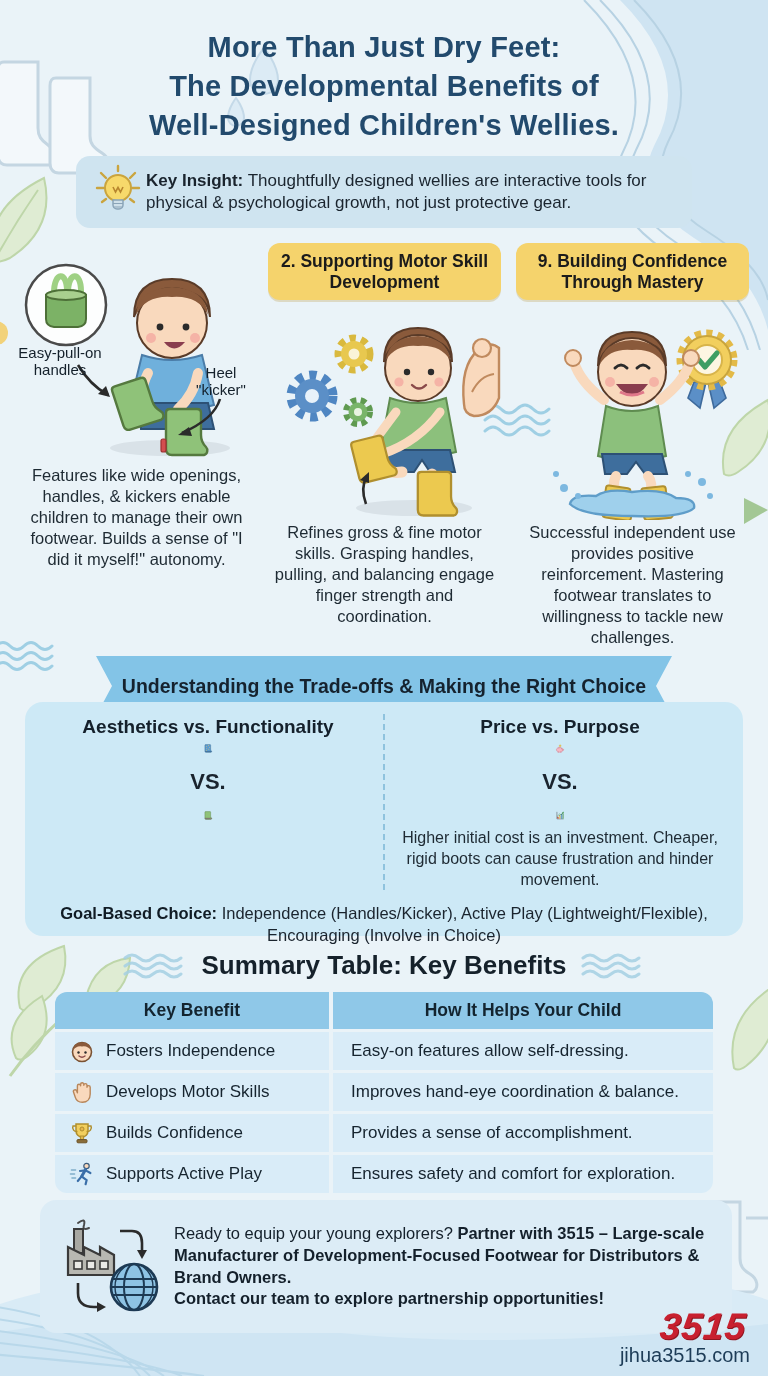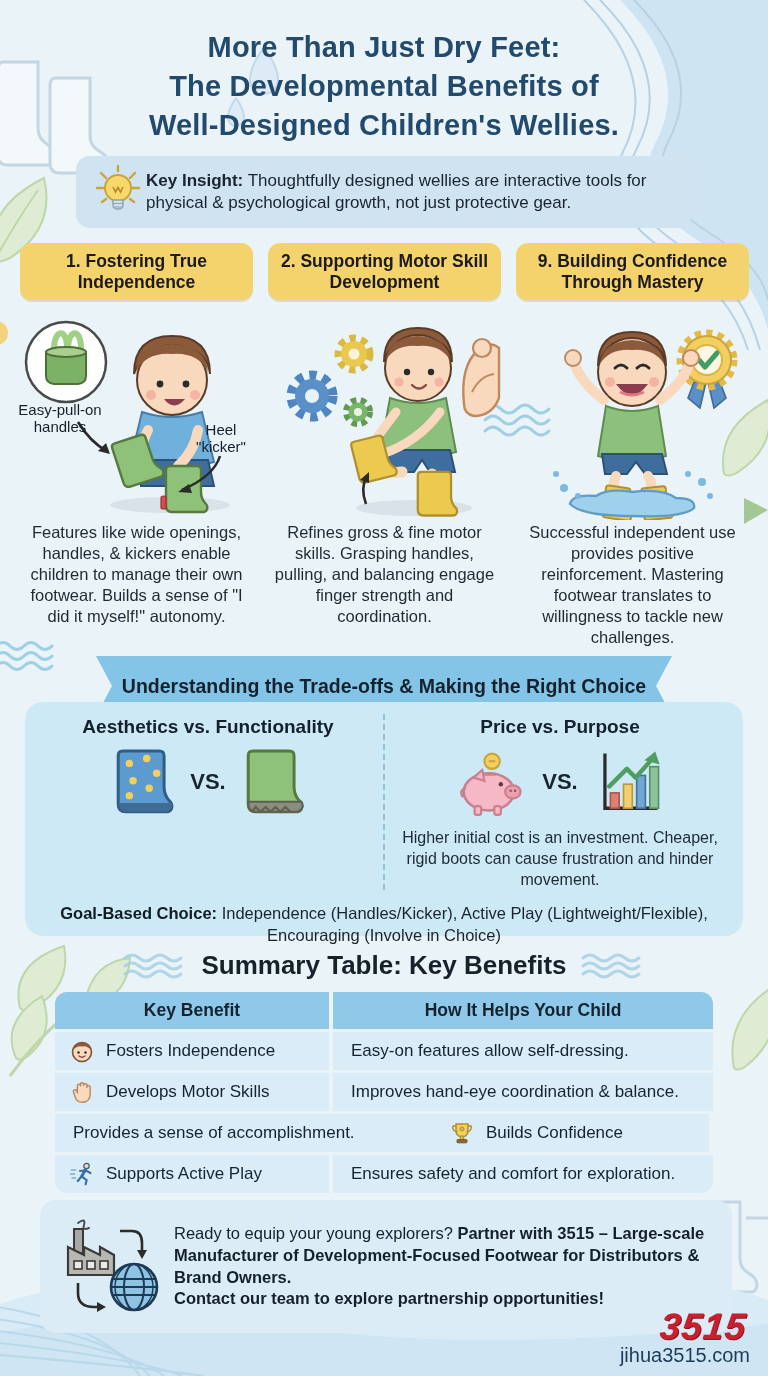"1. Fostering True Independence" div.pill { html: <div>1. Fostering True Independence</div> -> none }
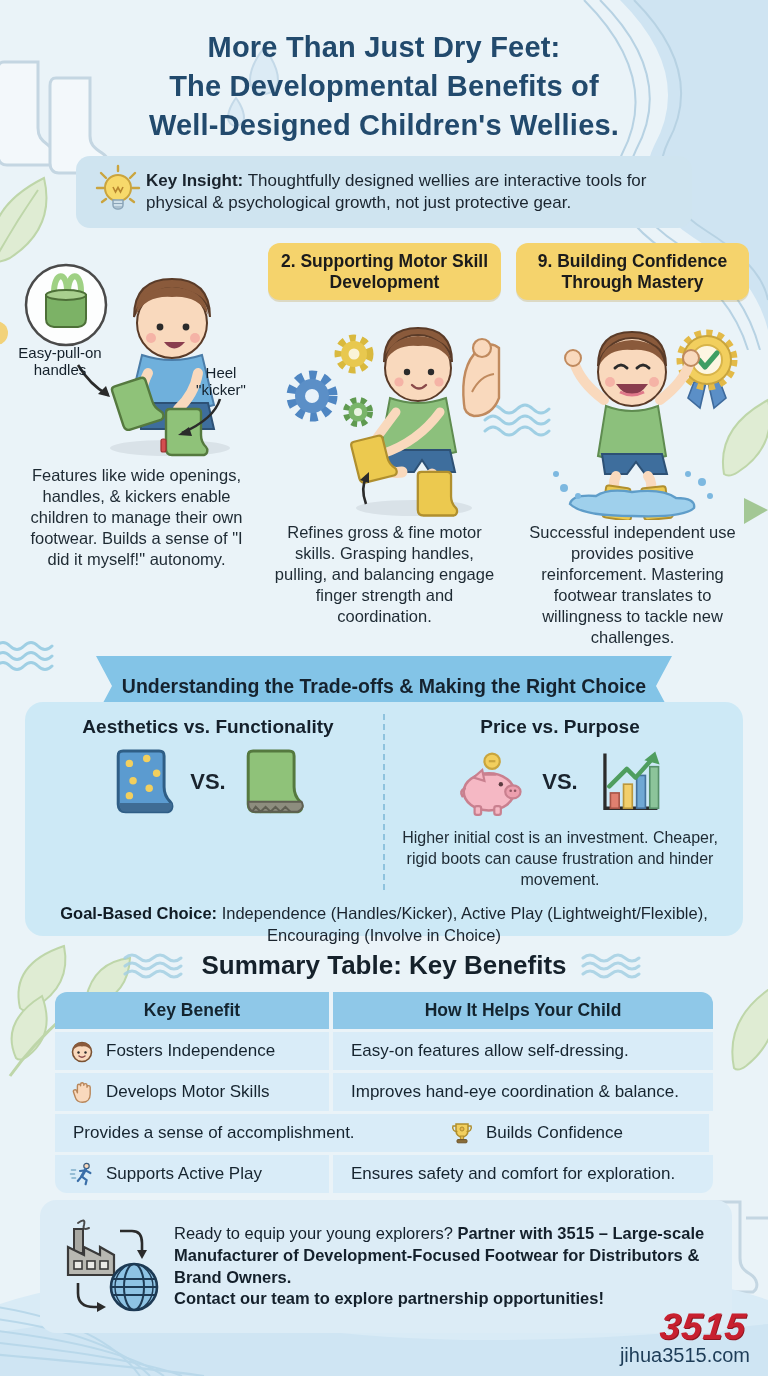"VS." .icons-row { flex-direction: none -> column }
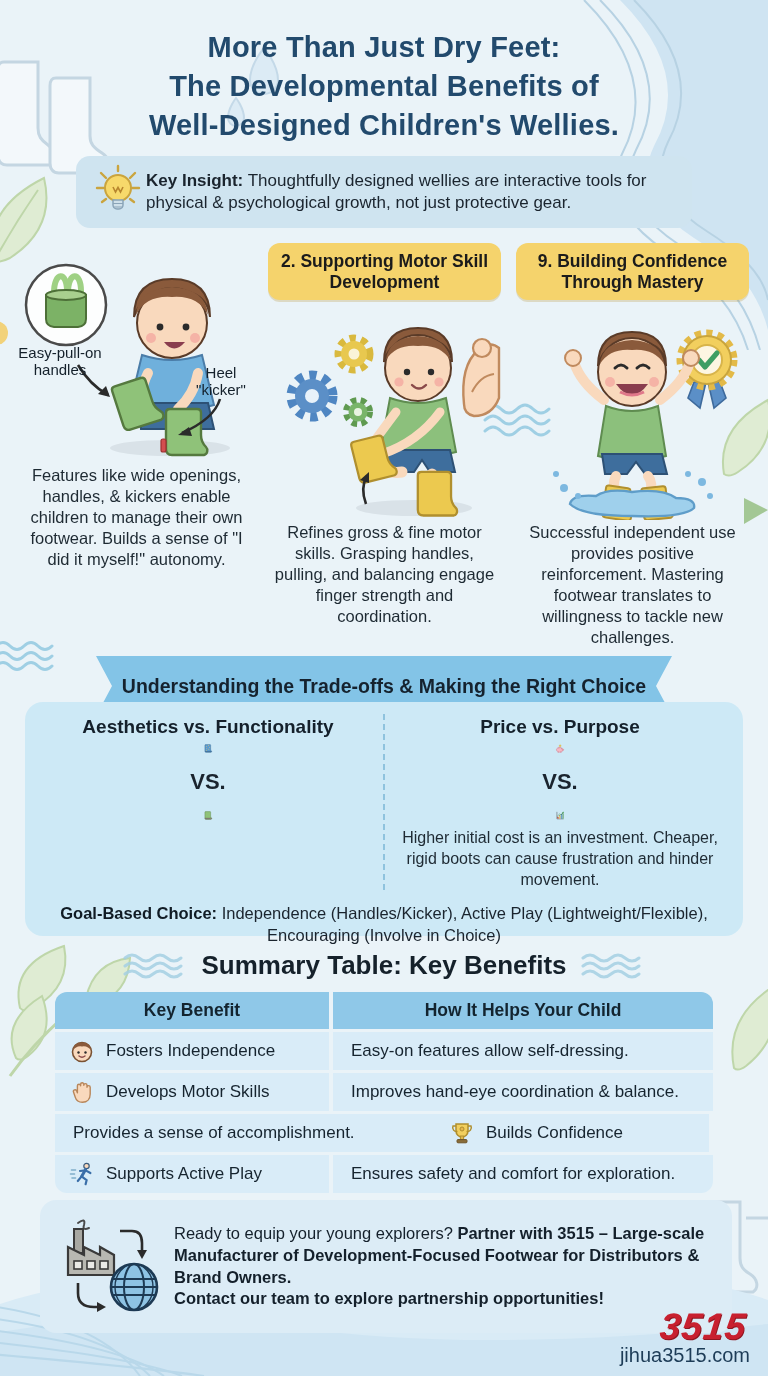"Provides a sense of accomplishment." div.cell { order: before "Builds Confidence" -> after "Builds Confidence" }
